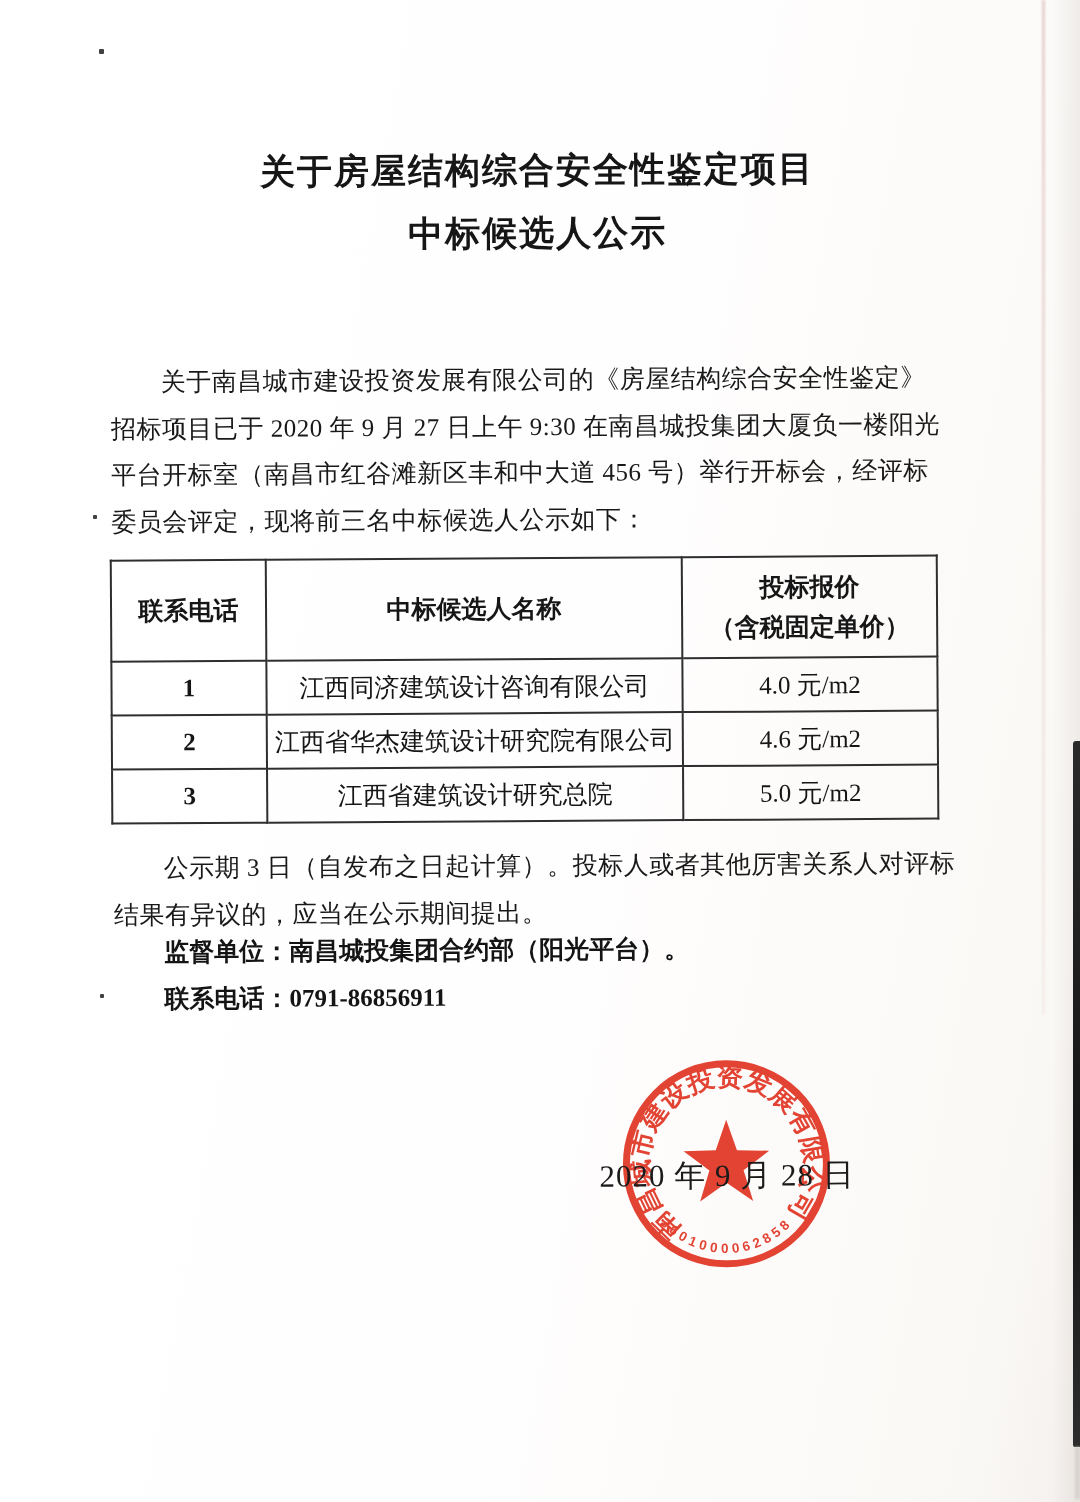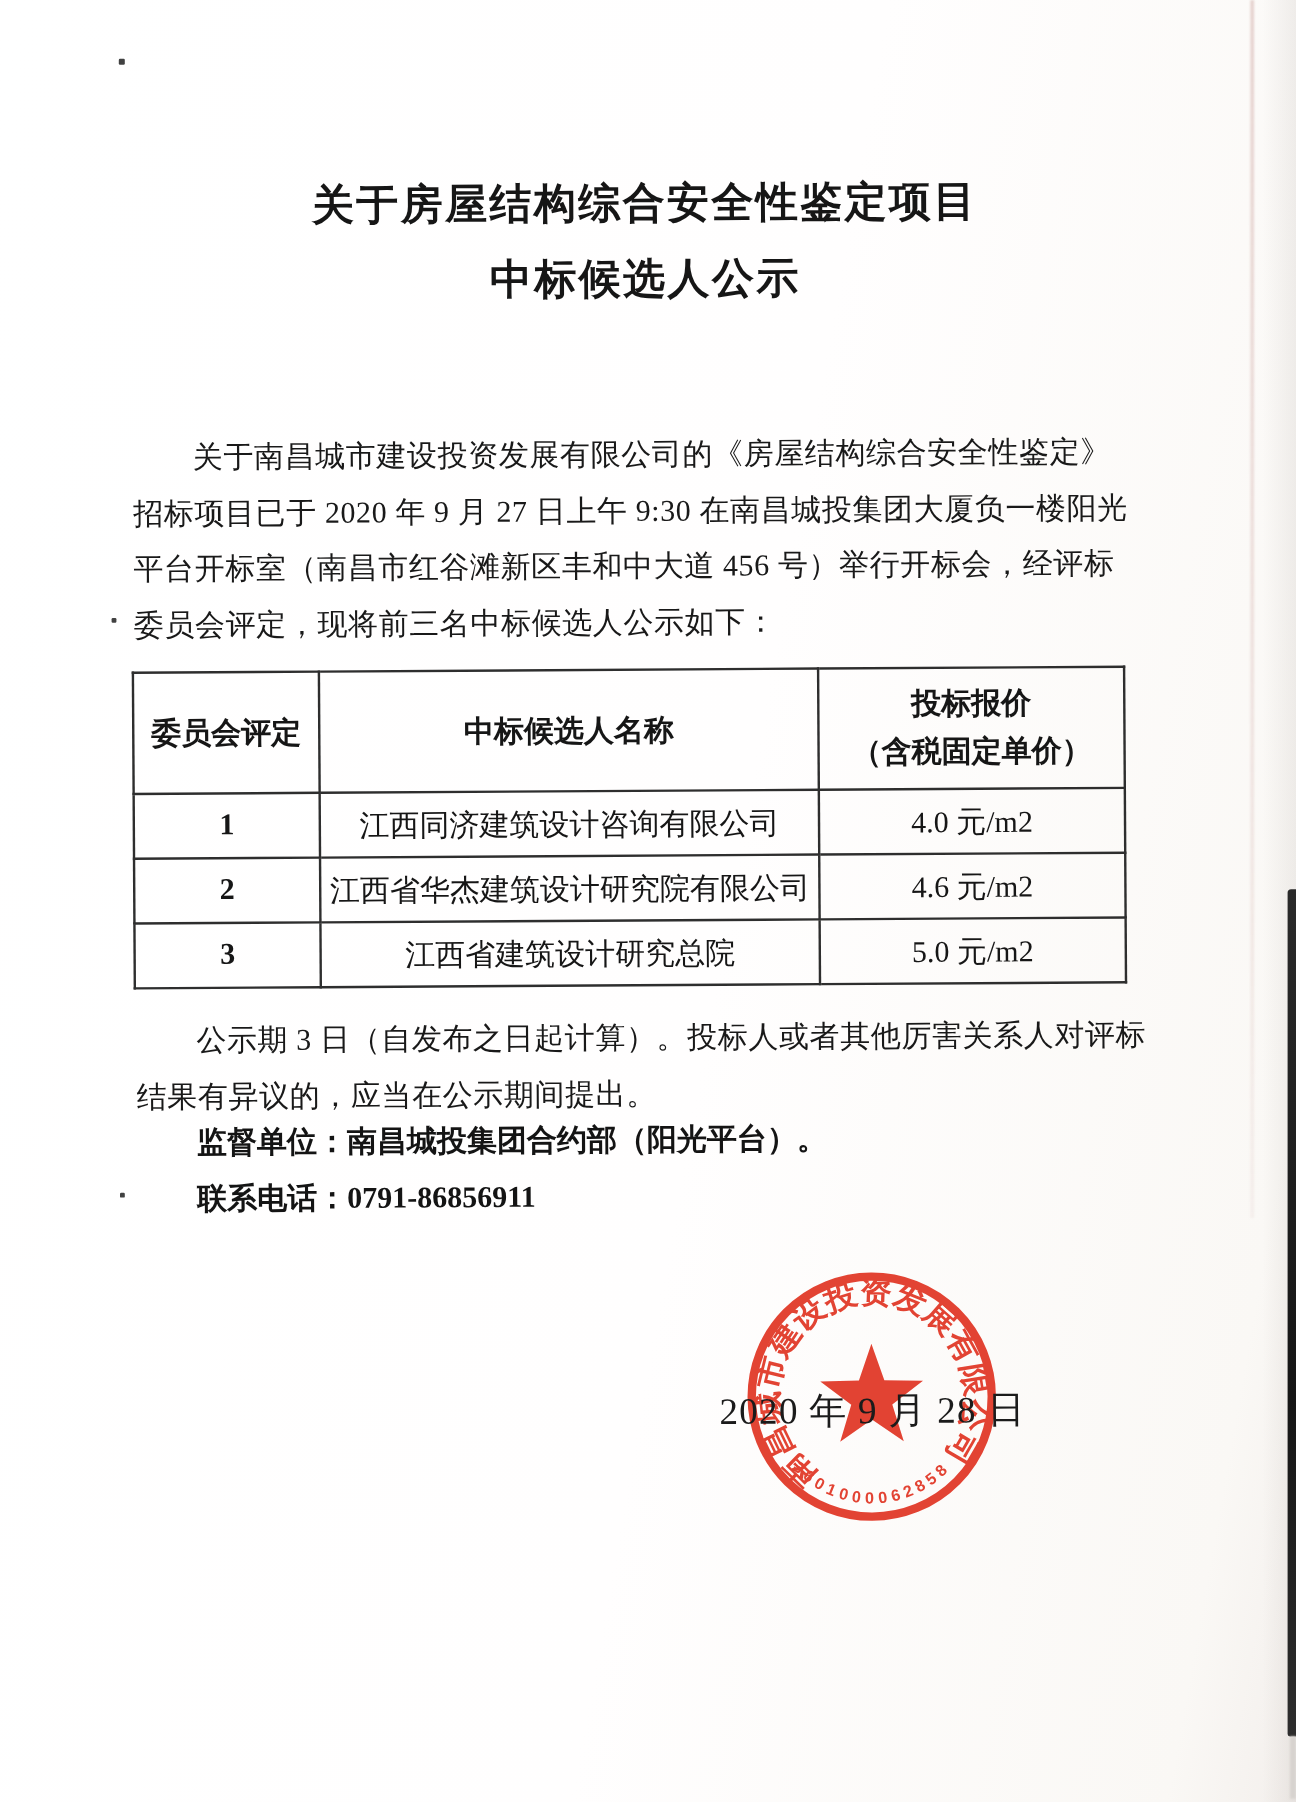"委员会评定" th { text: 委员会评定 -> 联系电话 }
